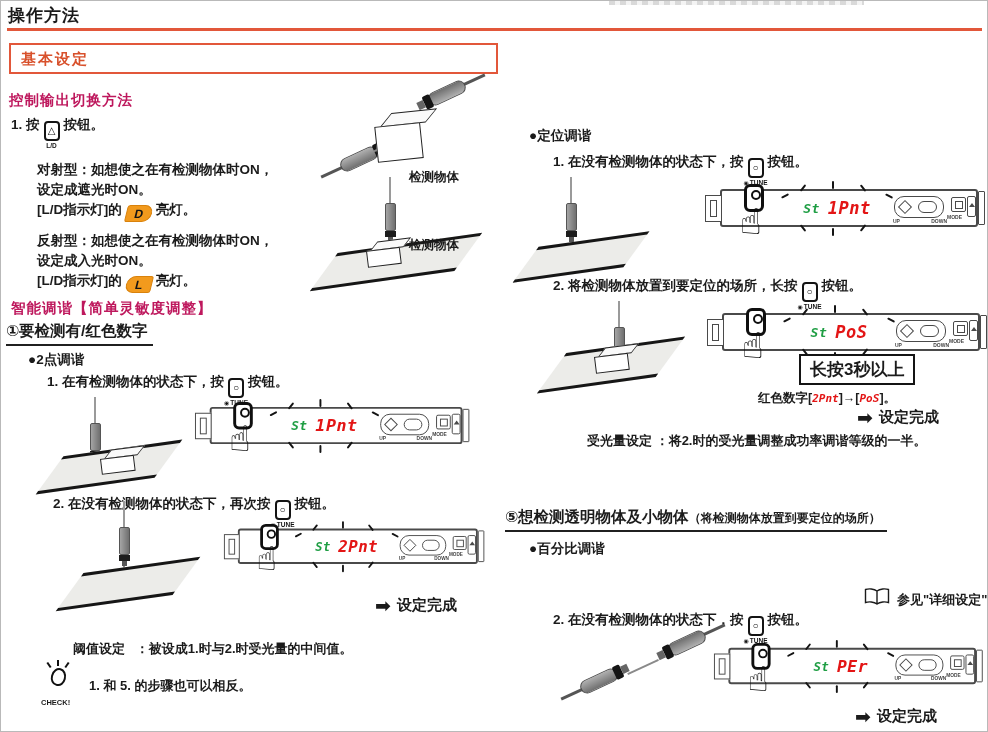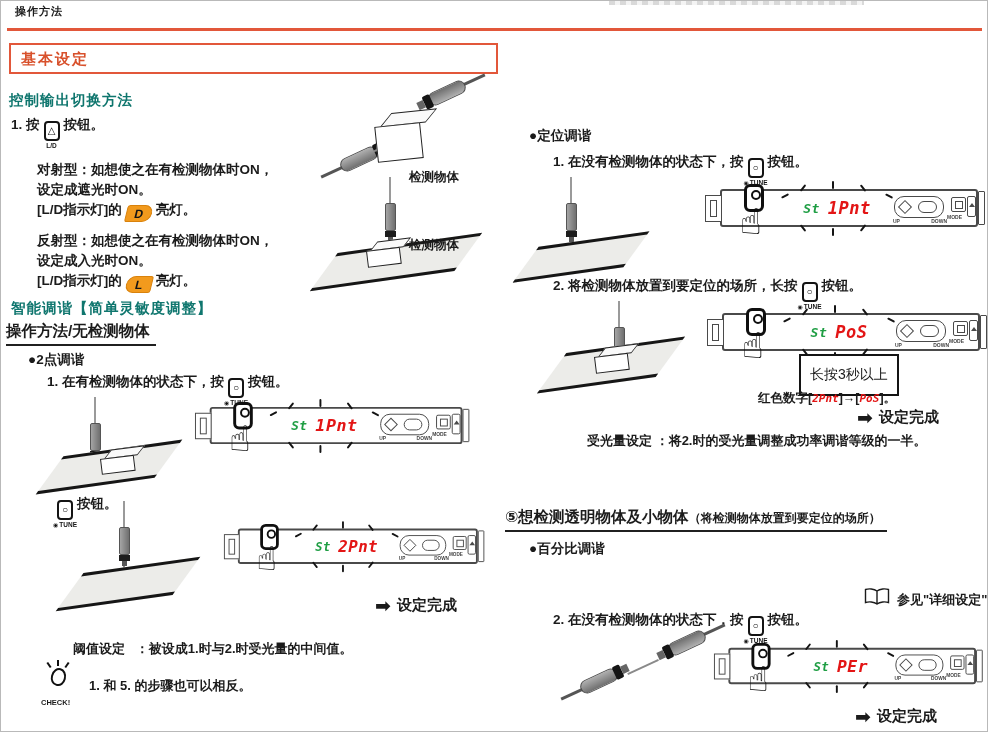"操作方法" .title { font-size: 11px -> 17px; left: 14px -> 7px }
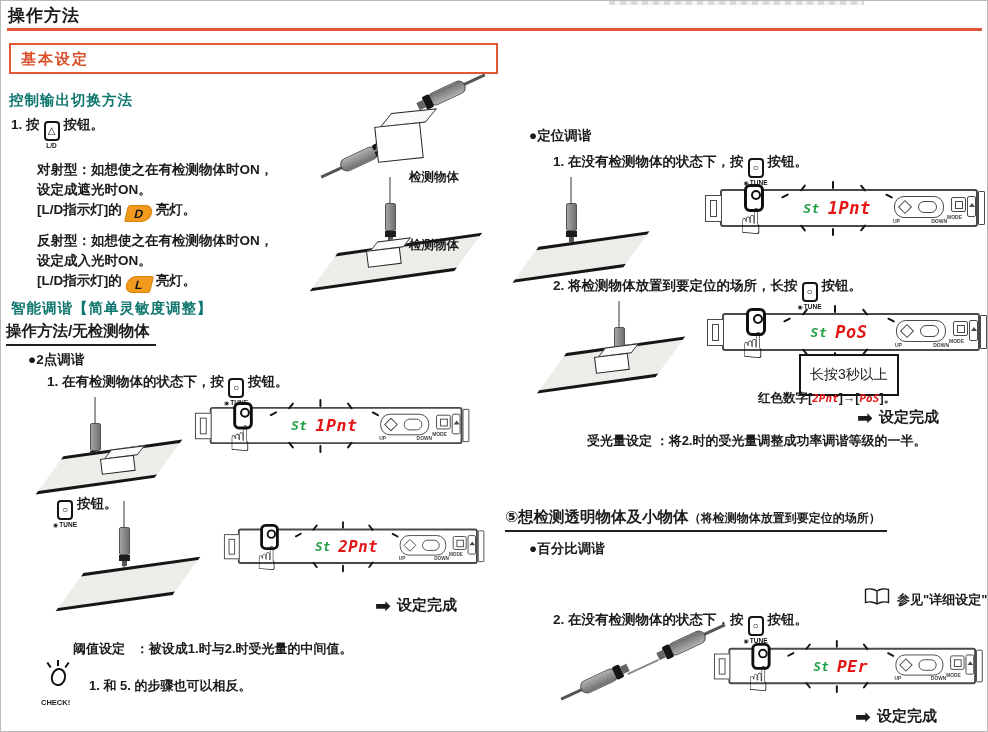"控制输出切换方法" .h-blue { color: #0f766e -> #be185d }
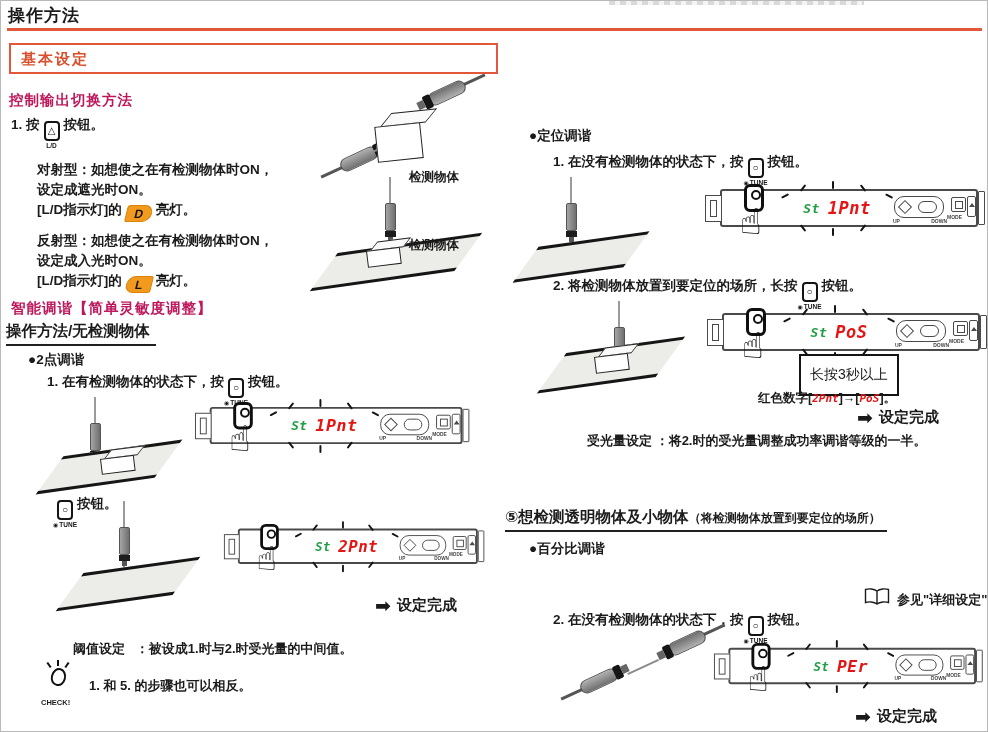"操作方法/无检测物体" div.t { text: 操作方法/无检测物体 -> ①要检测有/红色数字 }
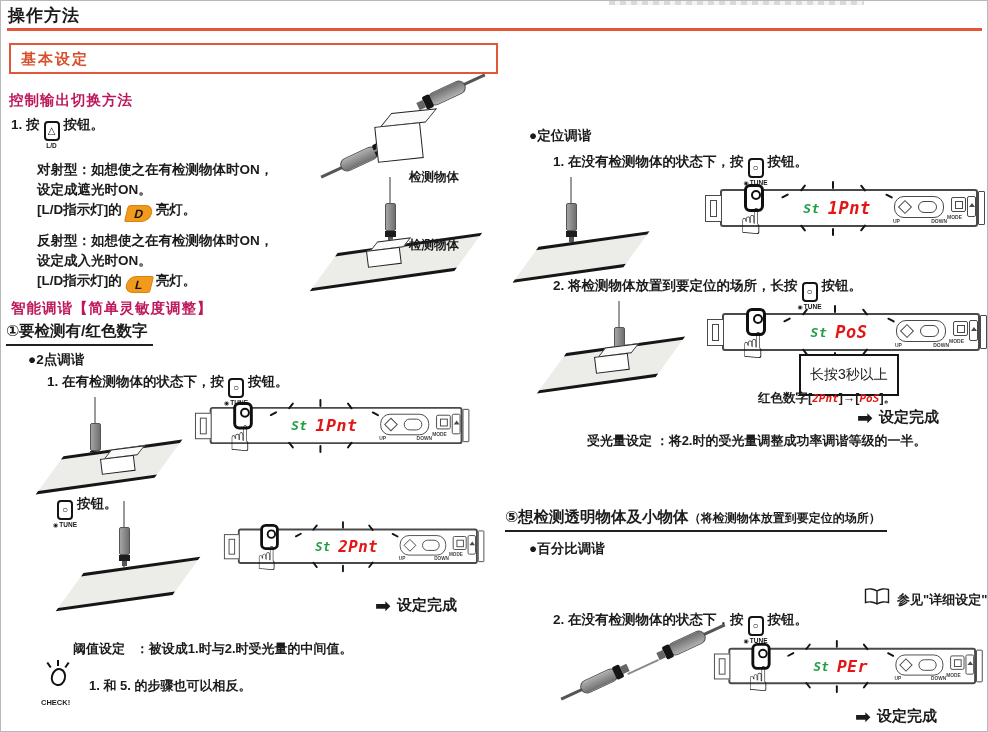"长按3秒以上" .lpbox { font-size: 14px -> 17px; font-weight: normal -> bold; padding: 10px 9px -> 2px 9px }
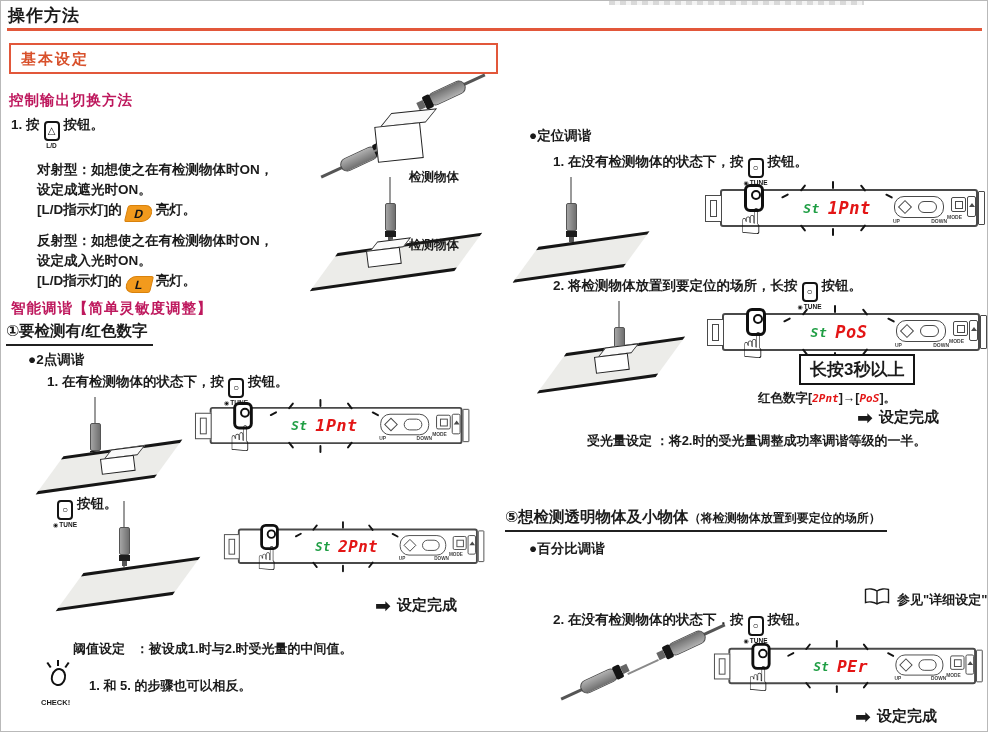"2. 在没有检测物体的状态下，再次按" span { html: none -> <span>2. 在没有检测物体的状态下，再次按</span> }
